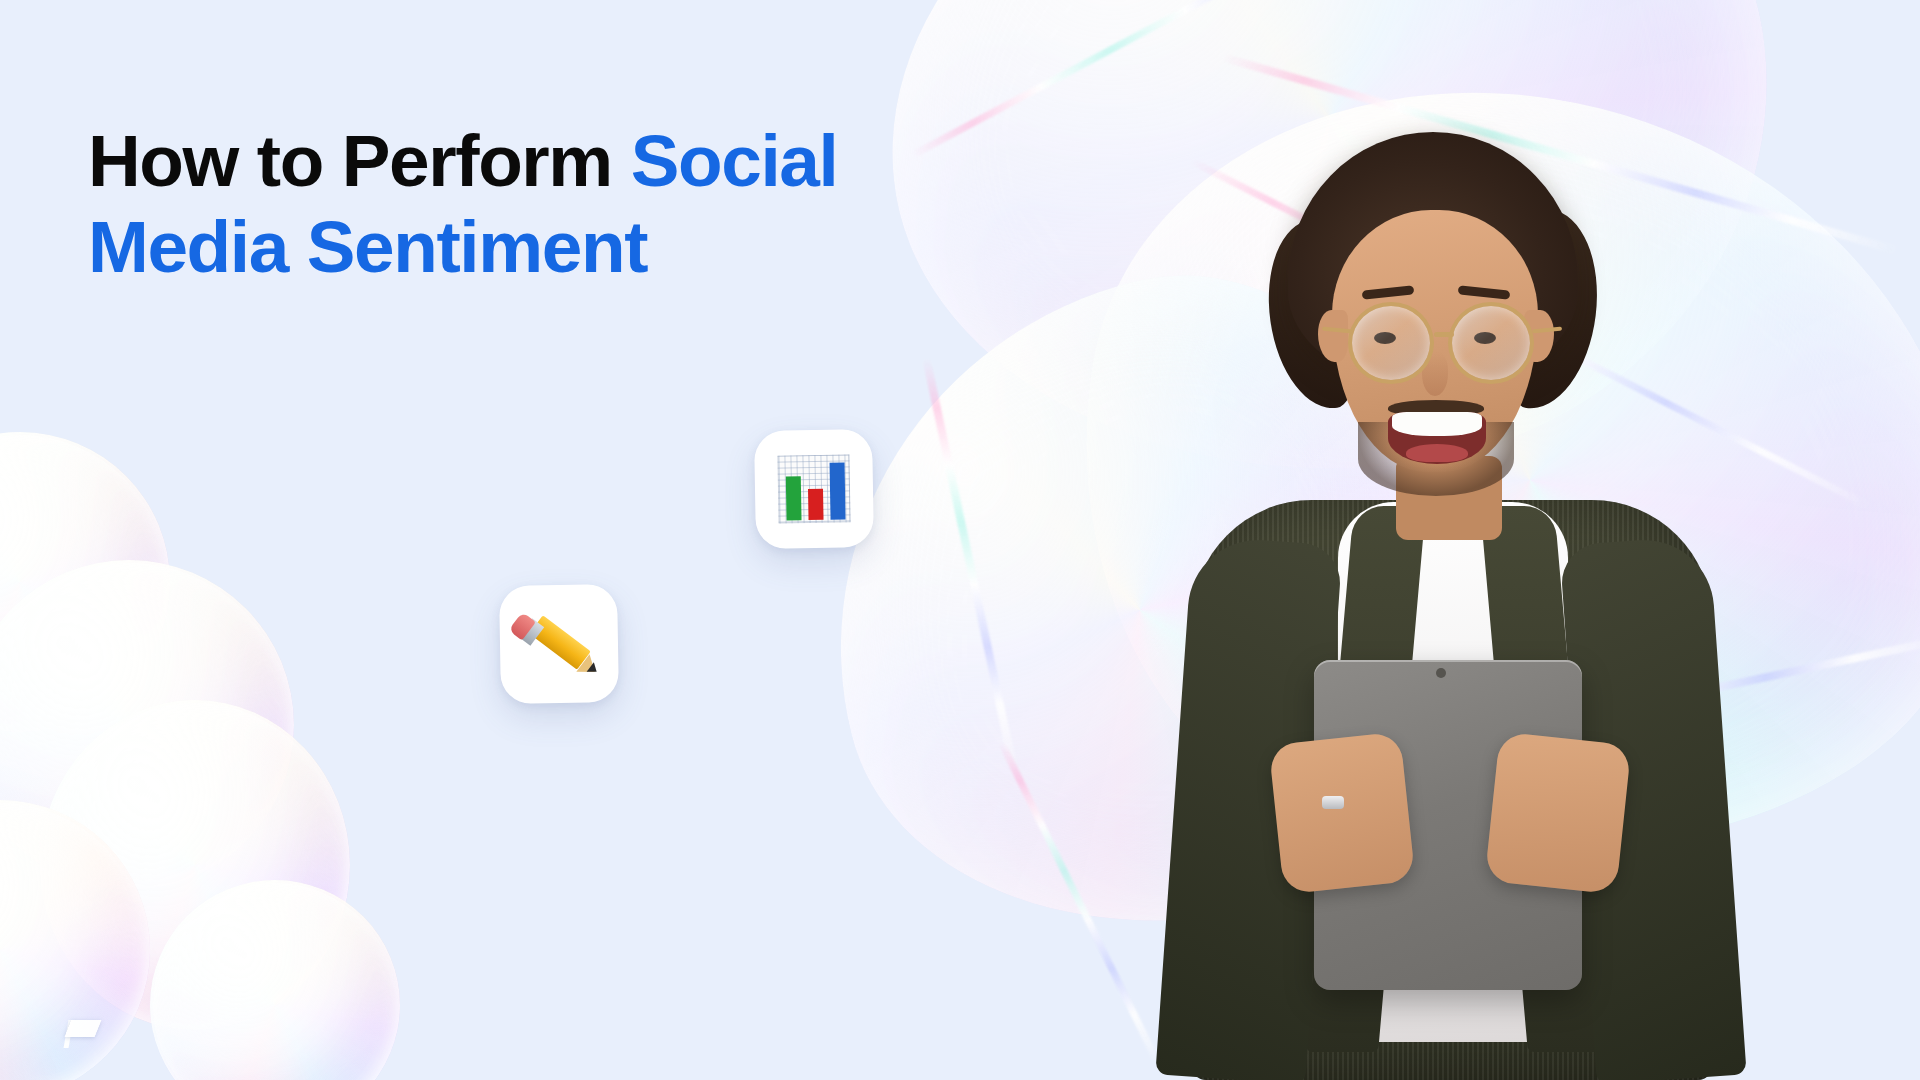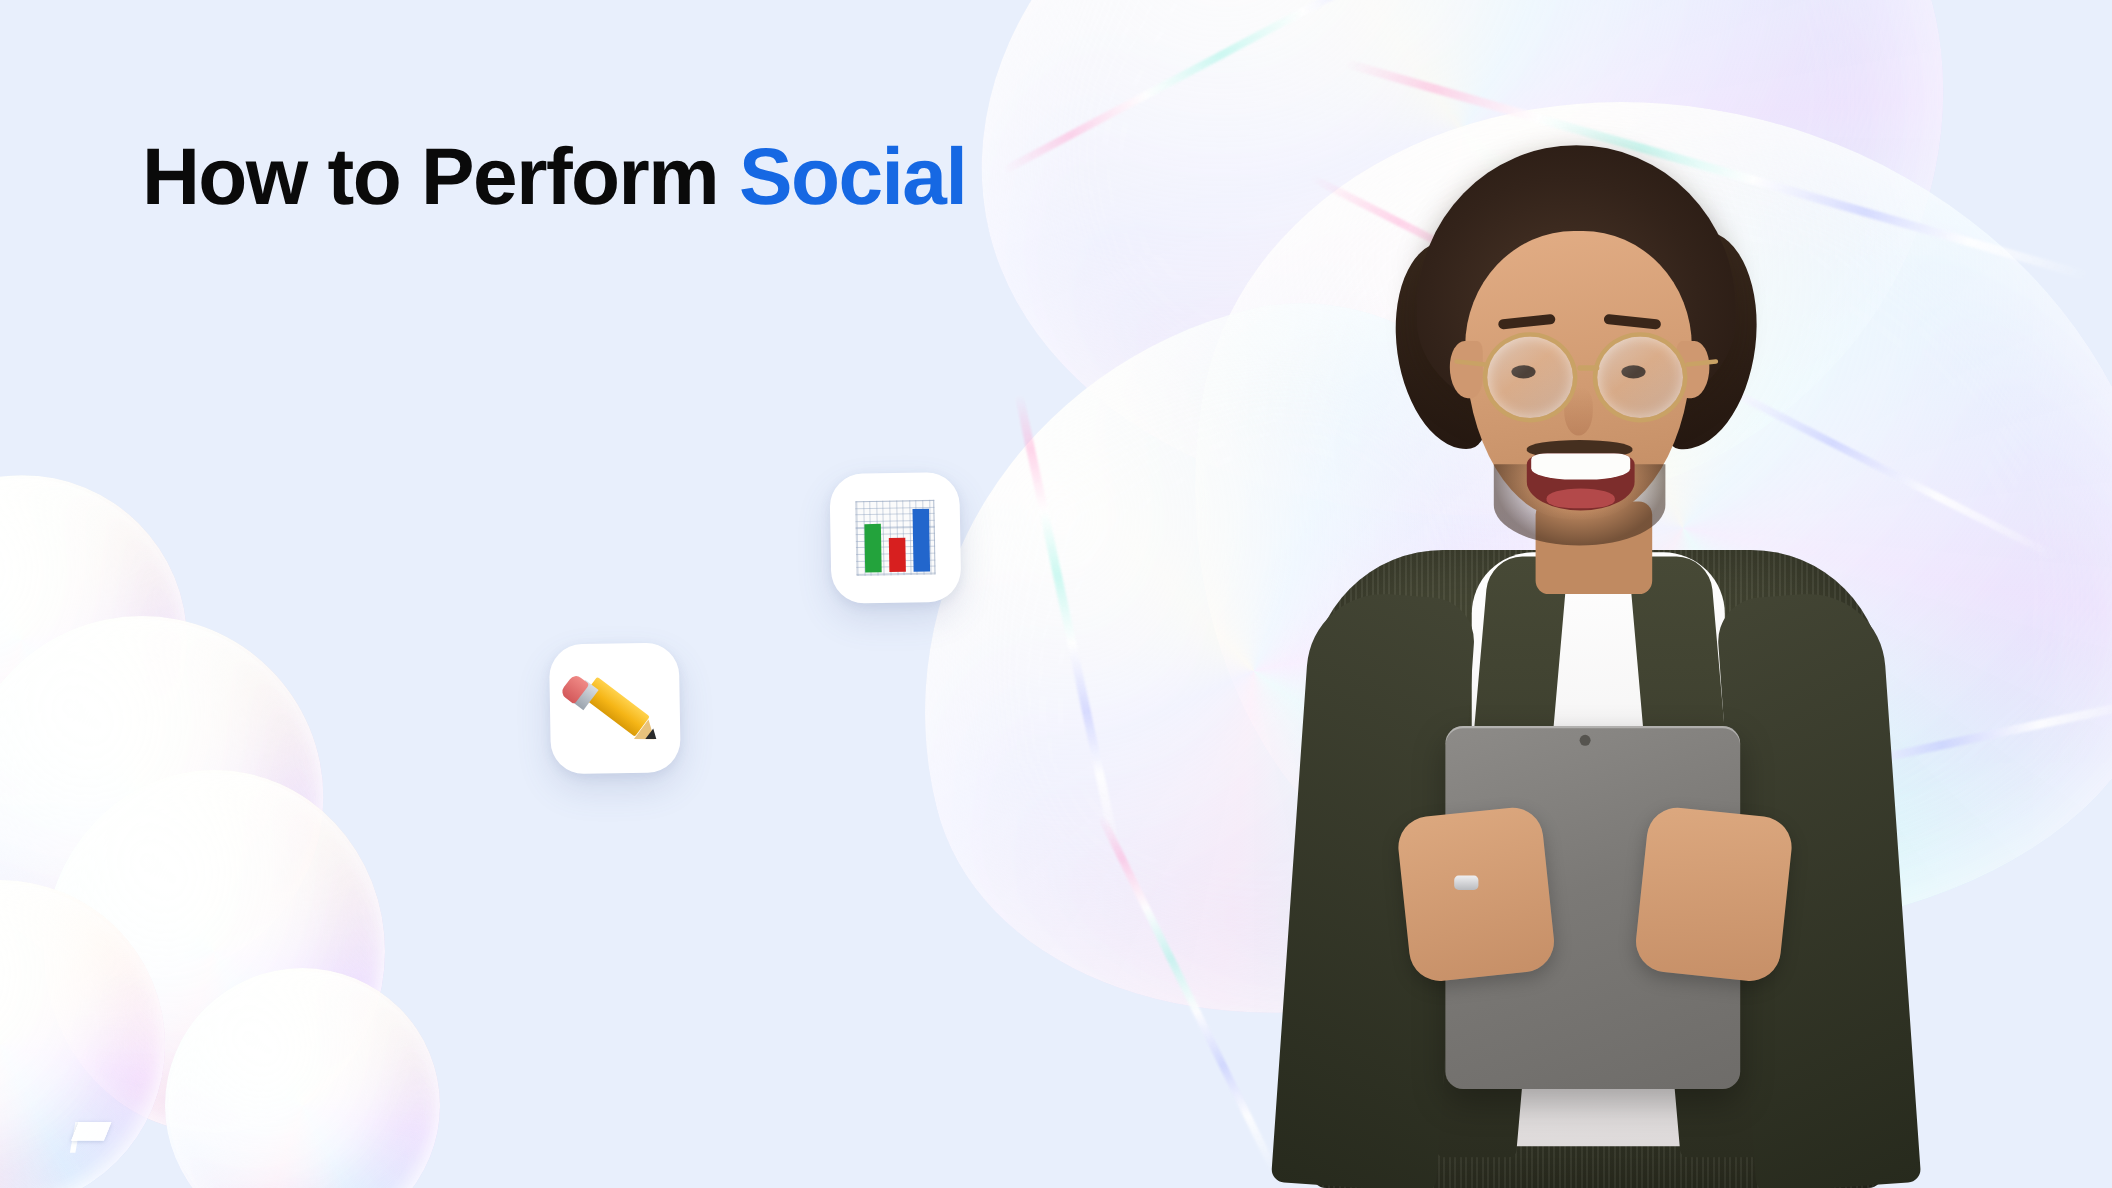"How to Perform Social" #headline .hl-line { margin-left: 41px -> none }
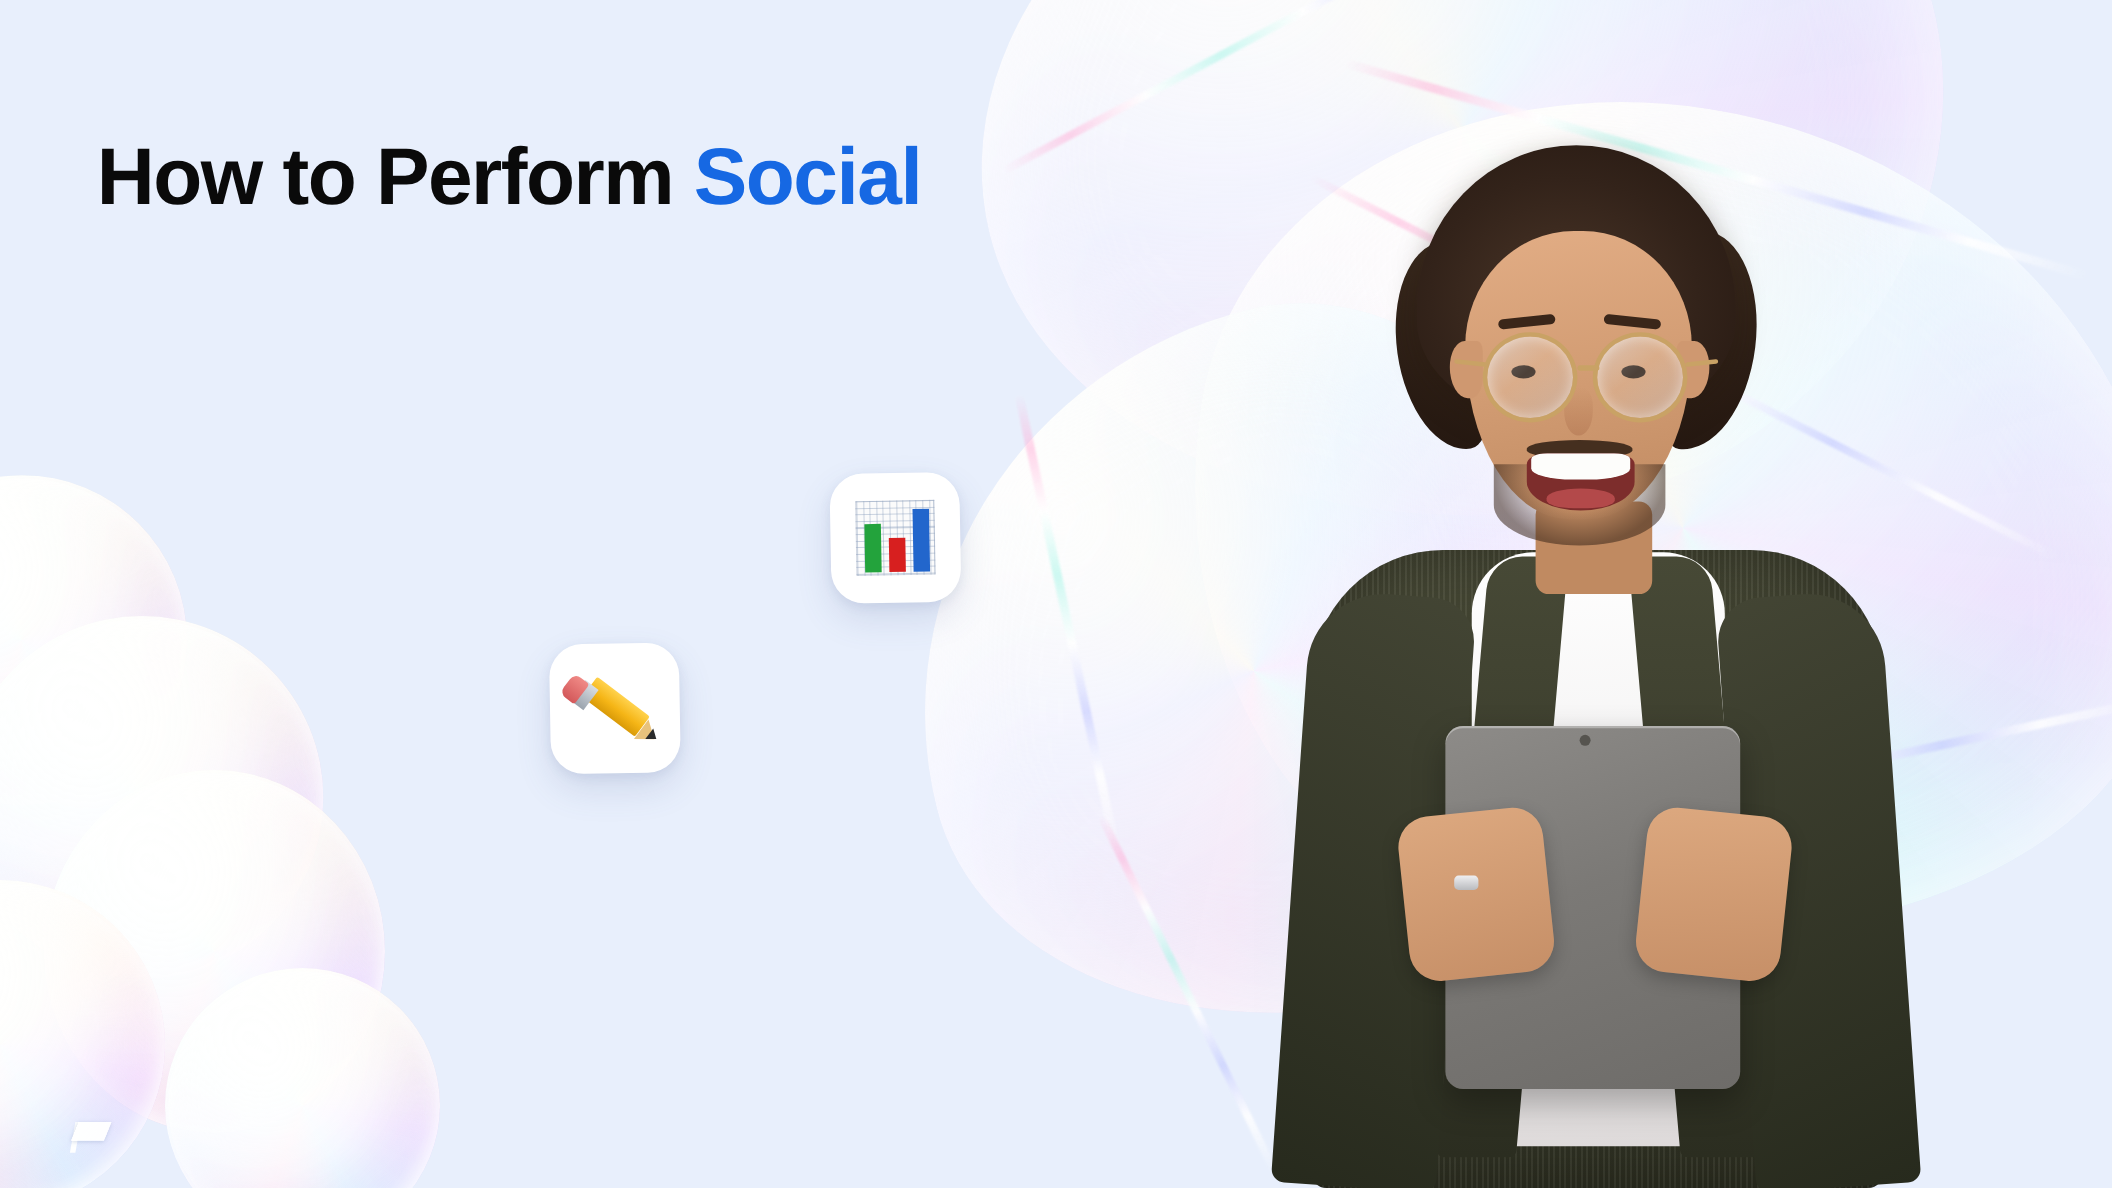"Media Sentiment" span.hl-line { html: none -> <span>Media Sentiment</span> }
